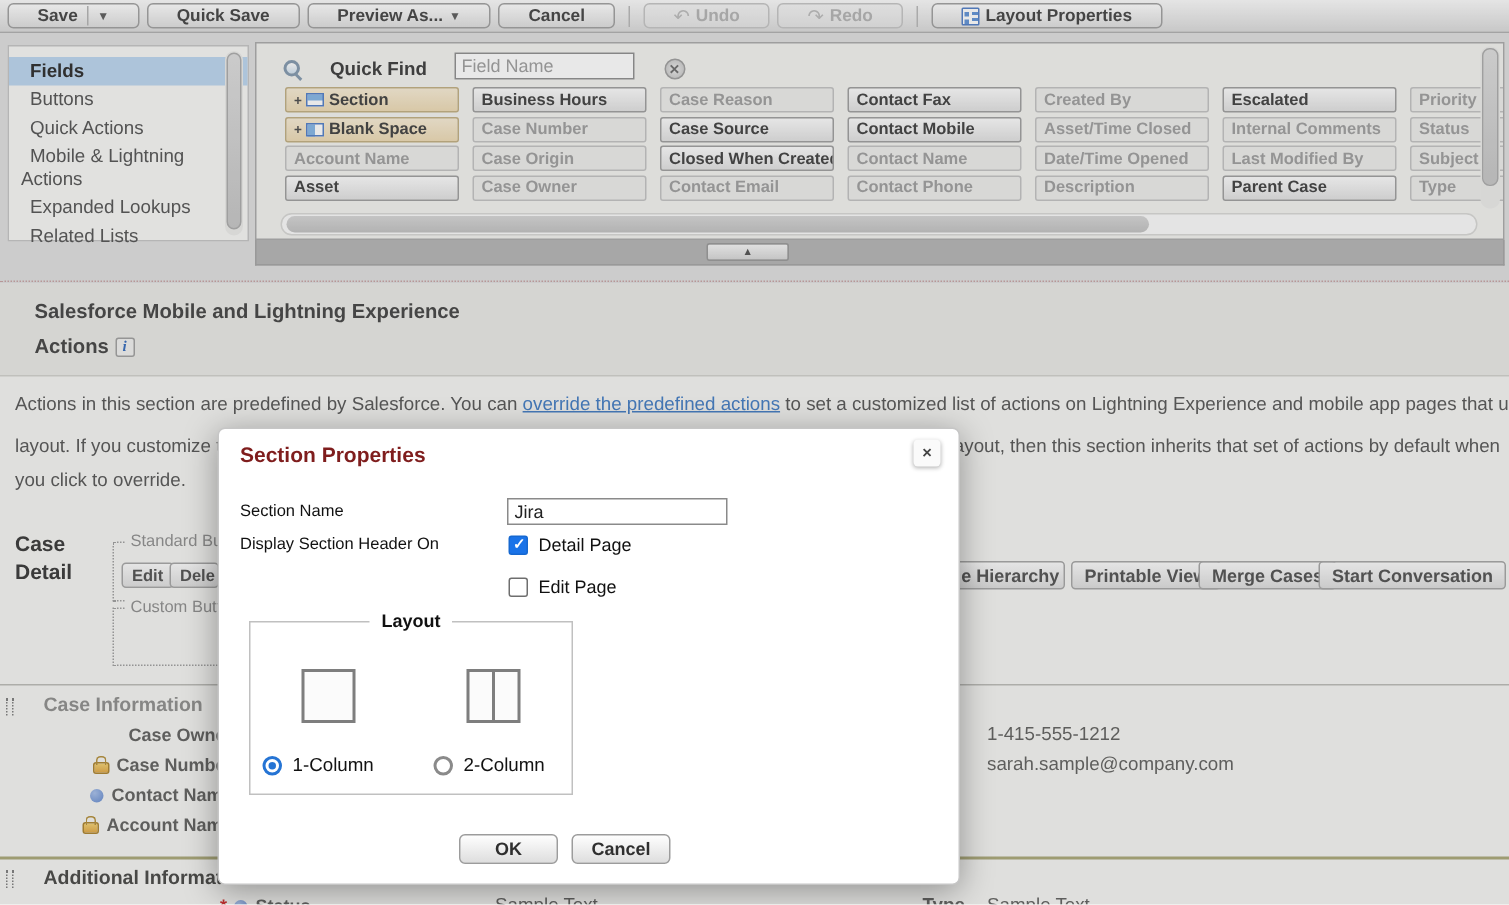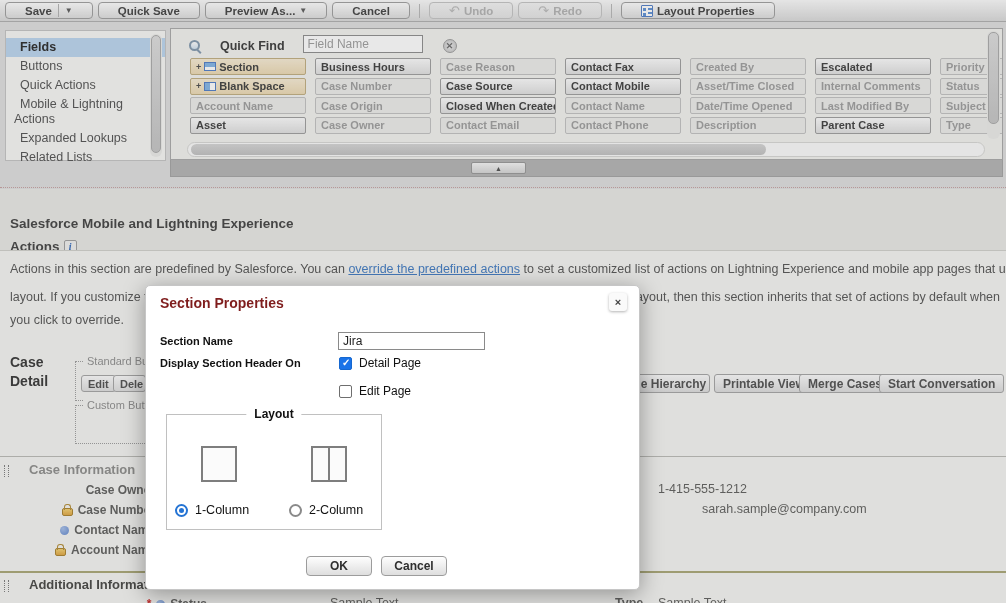"Salesforce Mobile and Lightning" .hb-title { left: 10px -> 23px; margin-top: 16px -> none }
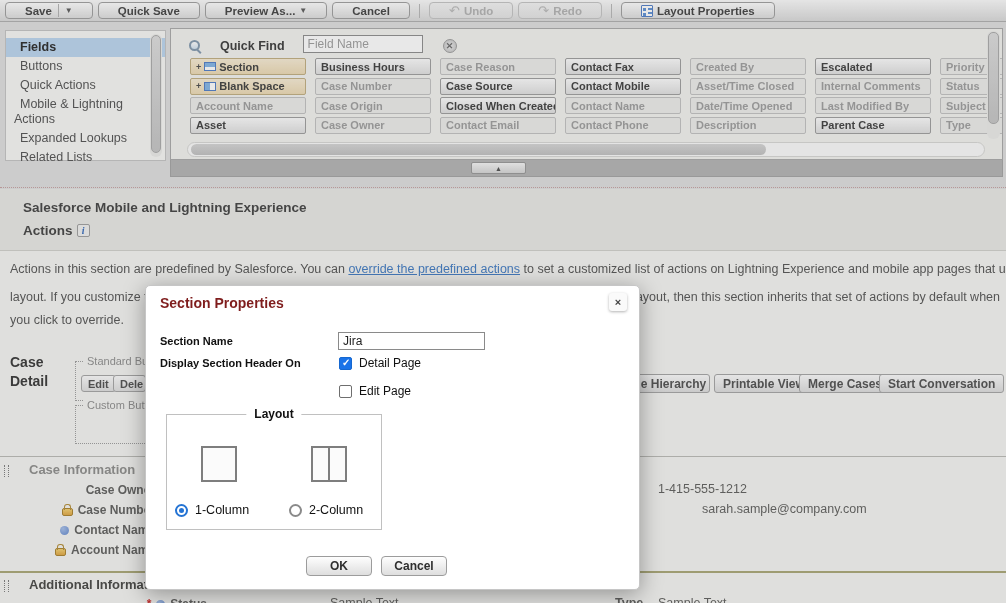"Section Name" .dlg-label { font-weight: bold -> normal }
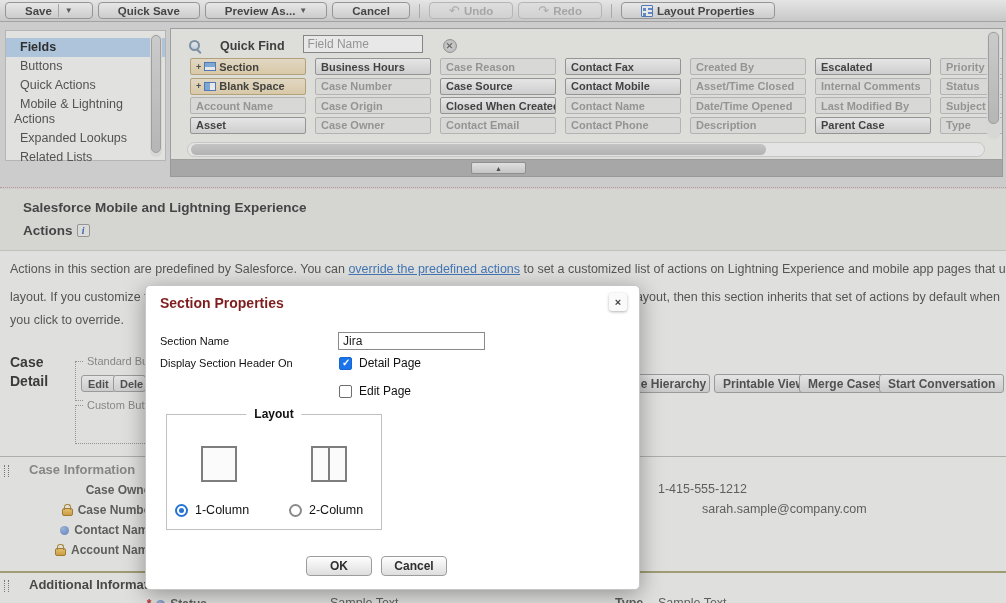"sarah.sample@company.com" div.fval { margin-left: 44px -> none }
